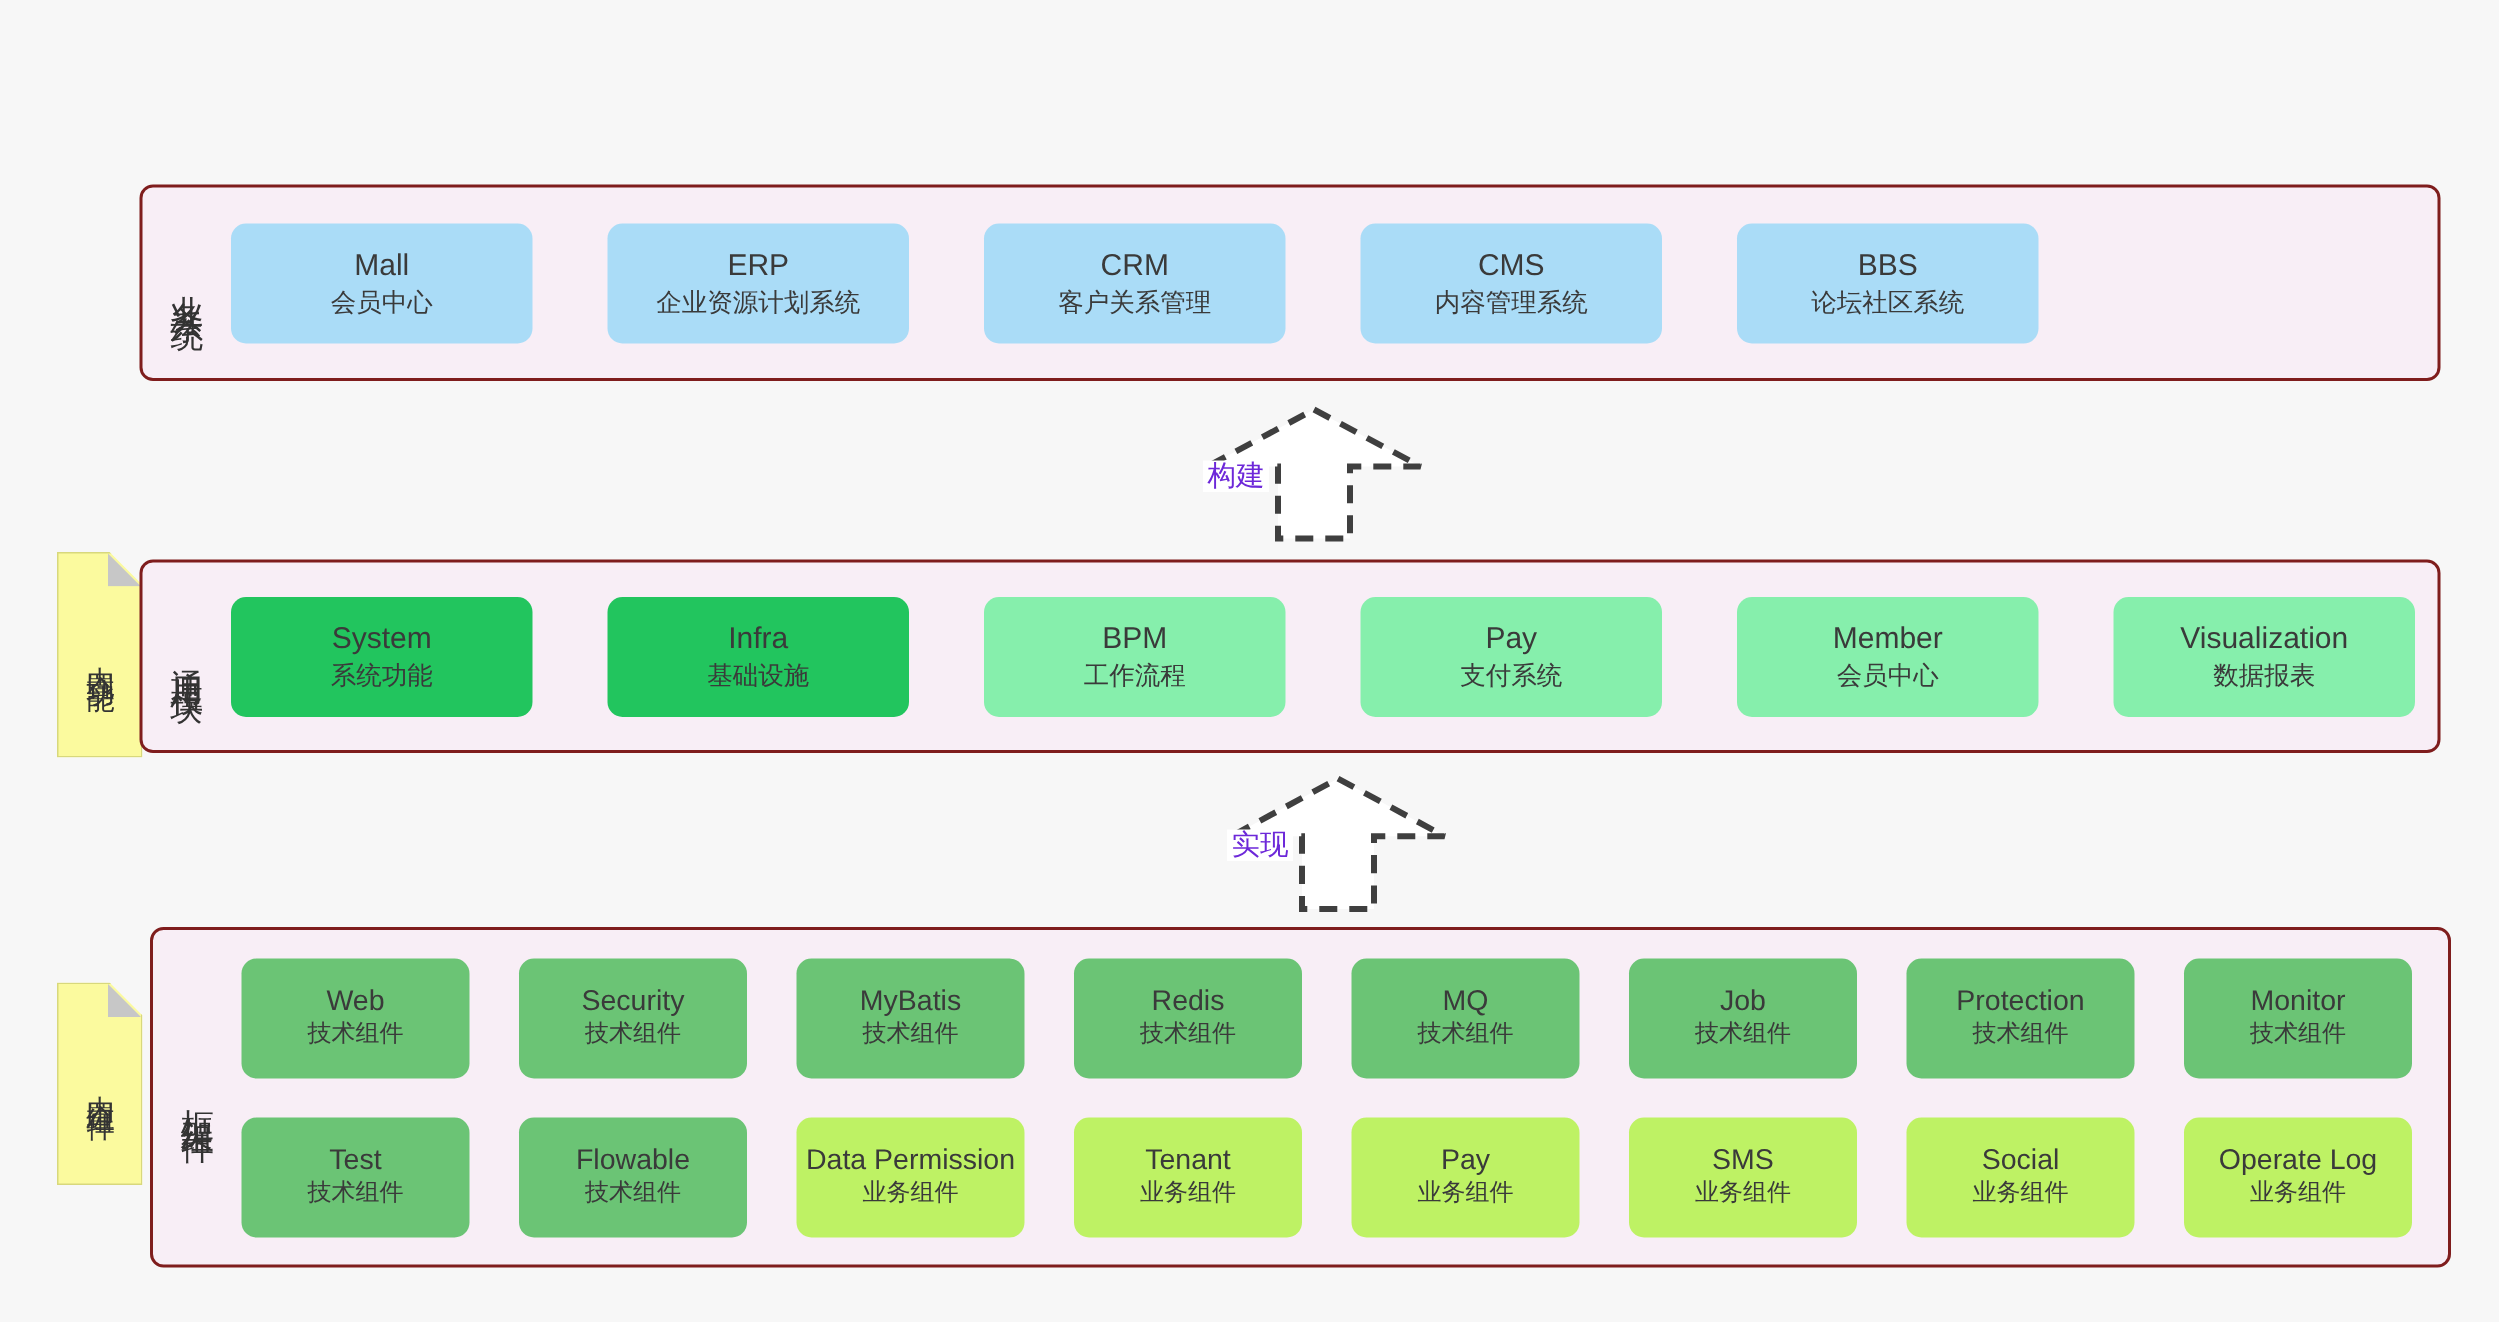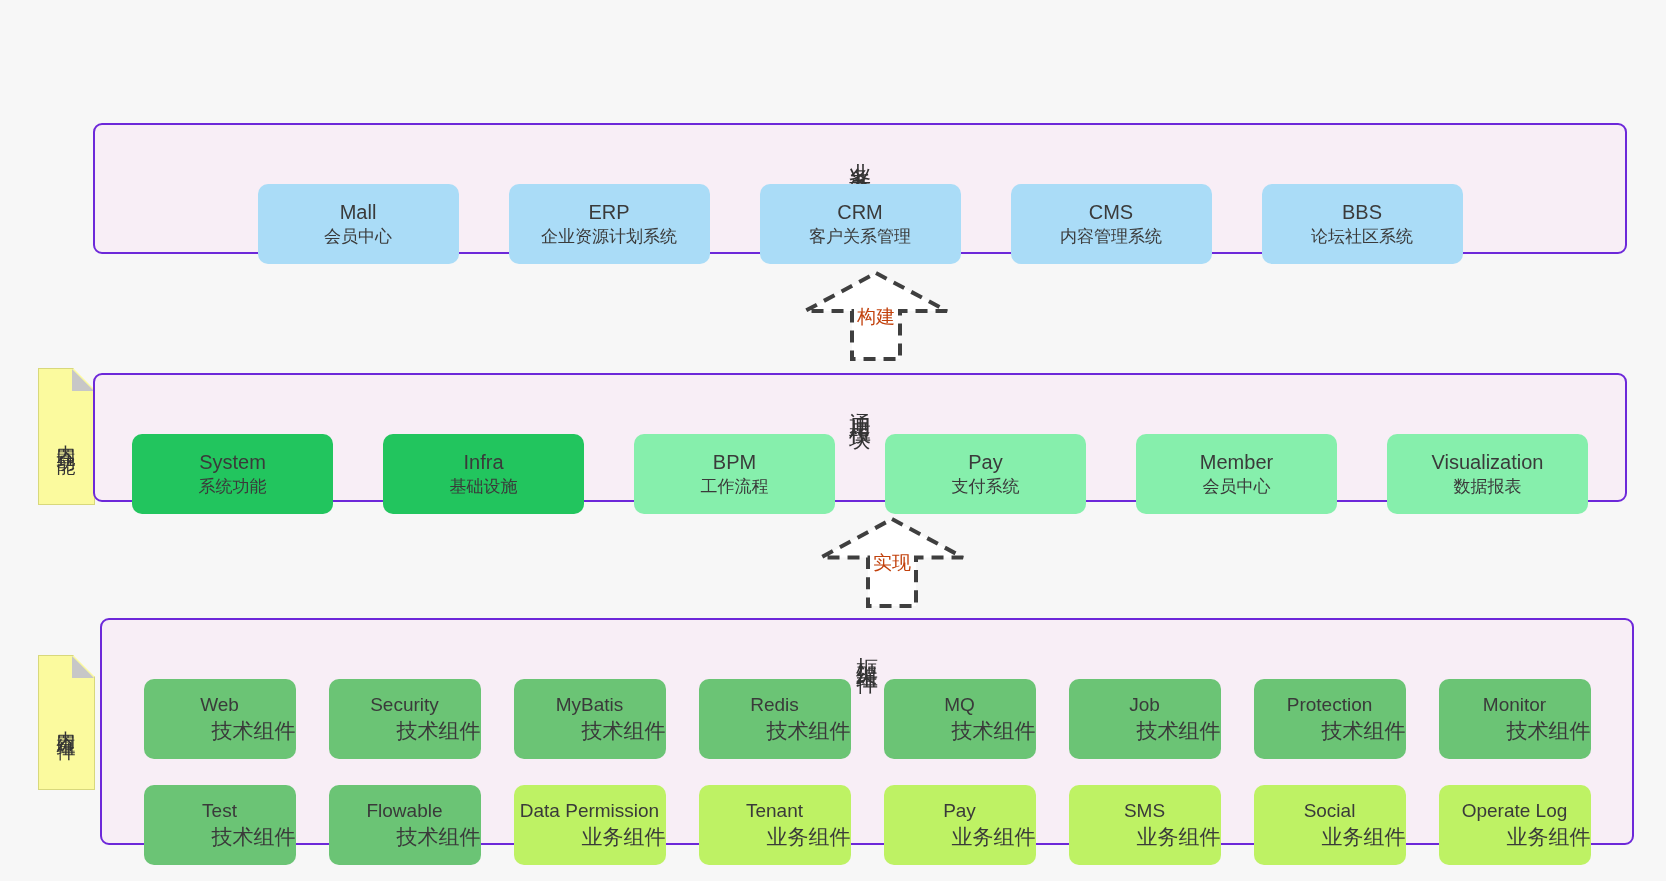"Mall" .band { border: 2px solid #6d28d9 -> 2px solid #7f1d1d; flex-direction: column -> none }
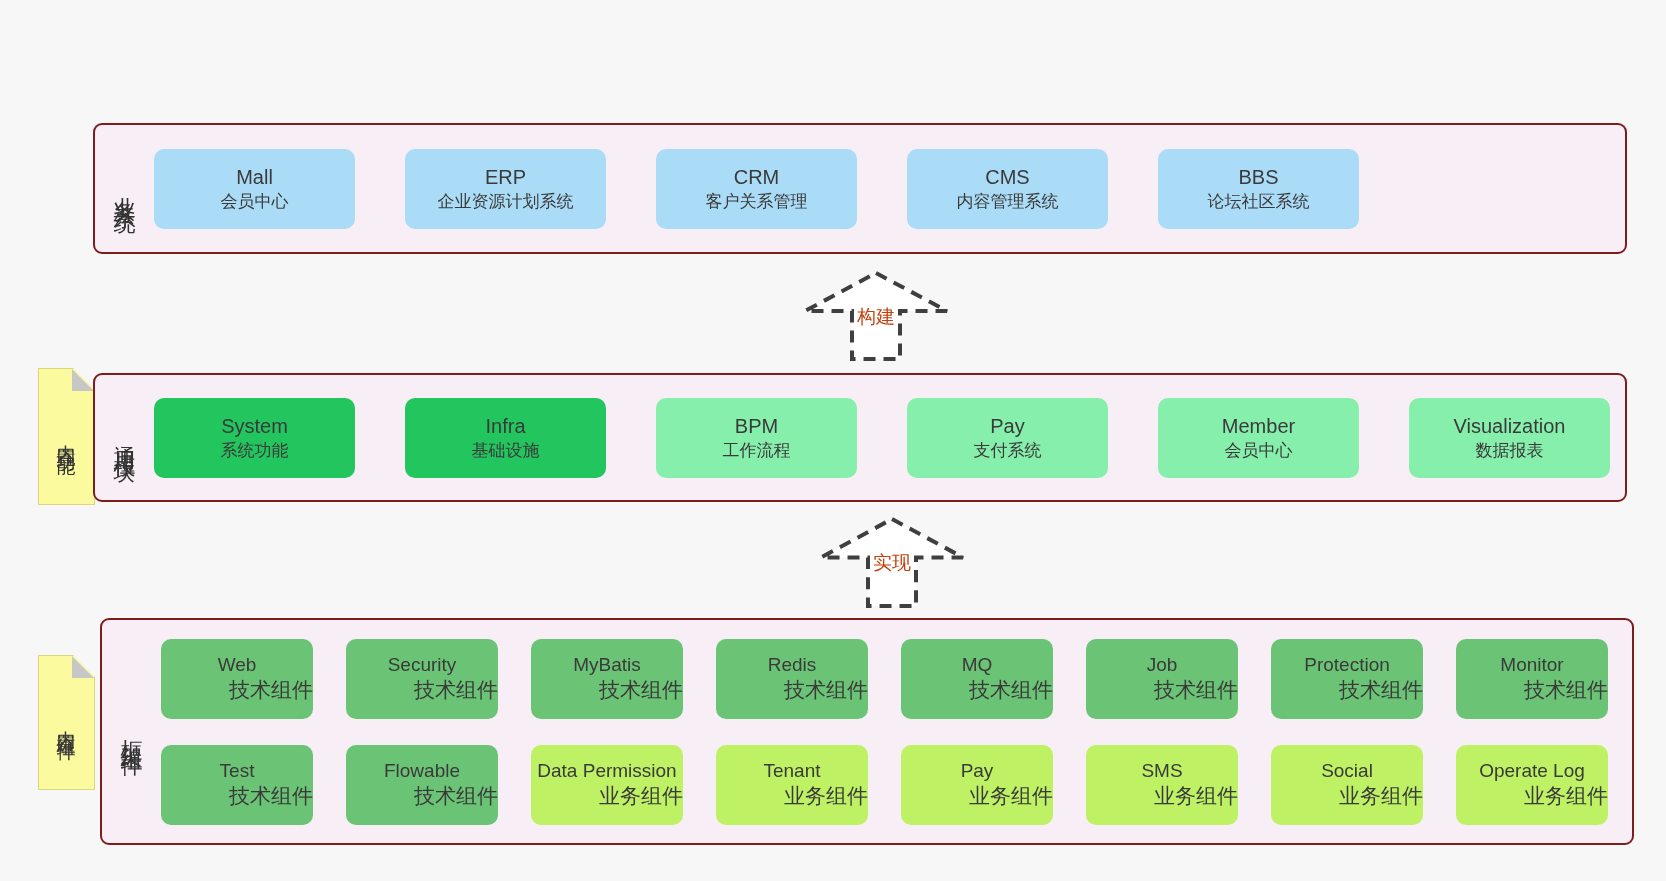"构建" .arrow-label { color: #c2410c -> #6d28d9; text-align: center -> left }
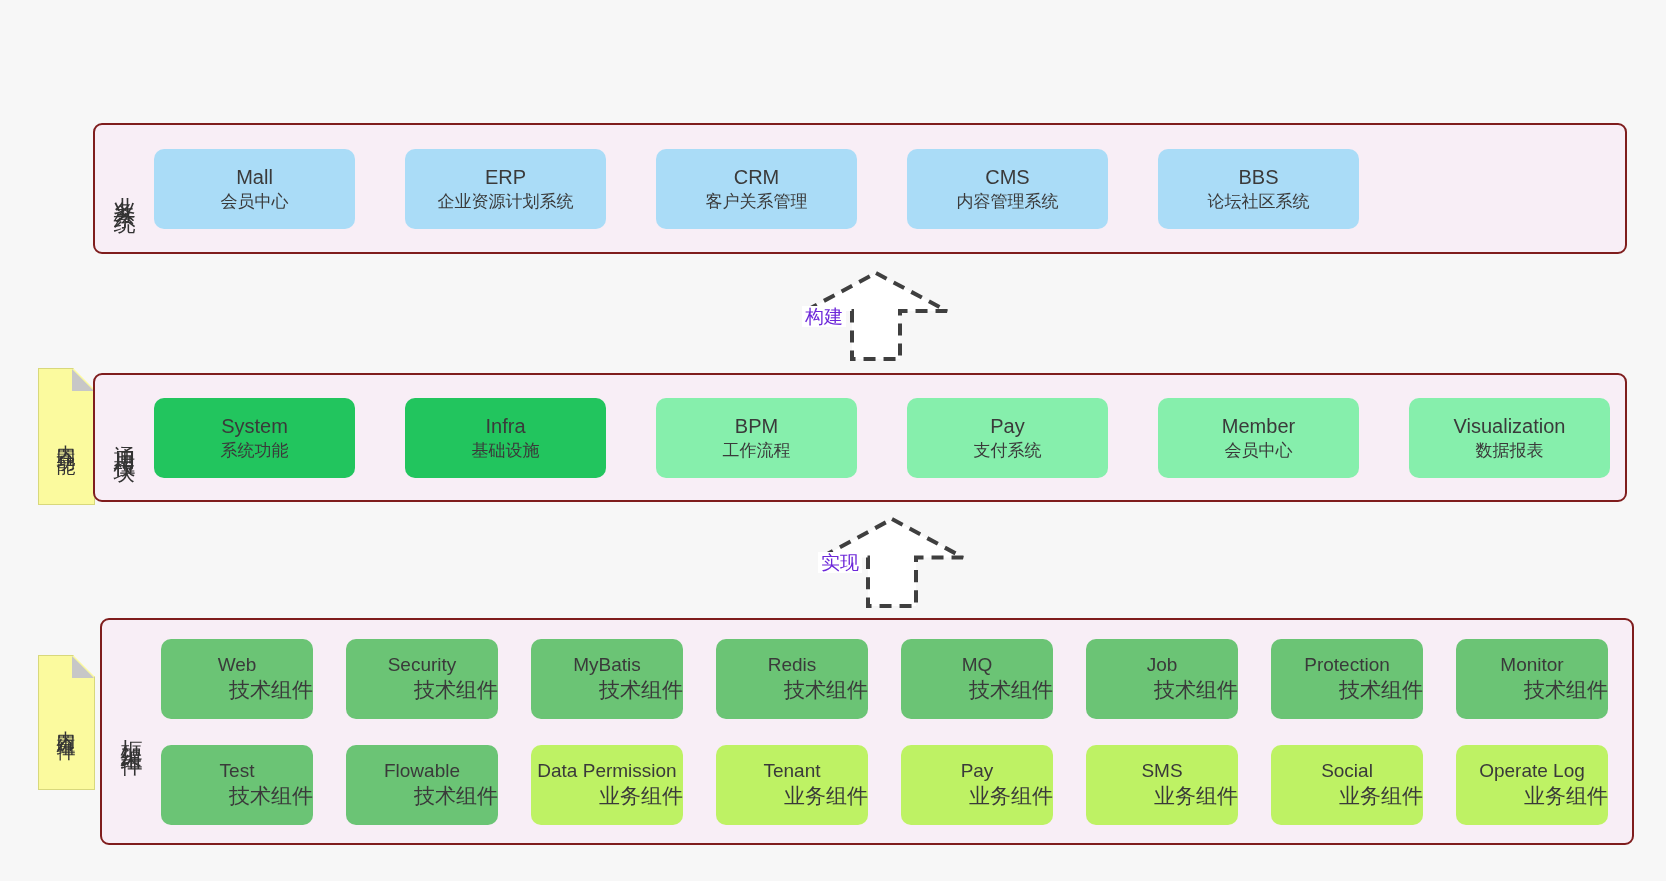"技术组件" .box-sm .s { font-size: 21px -> 16px; text-align: right -> none }
